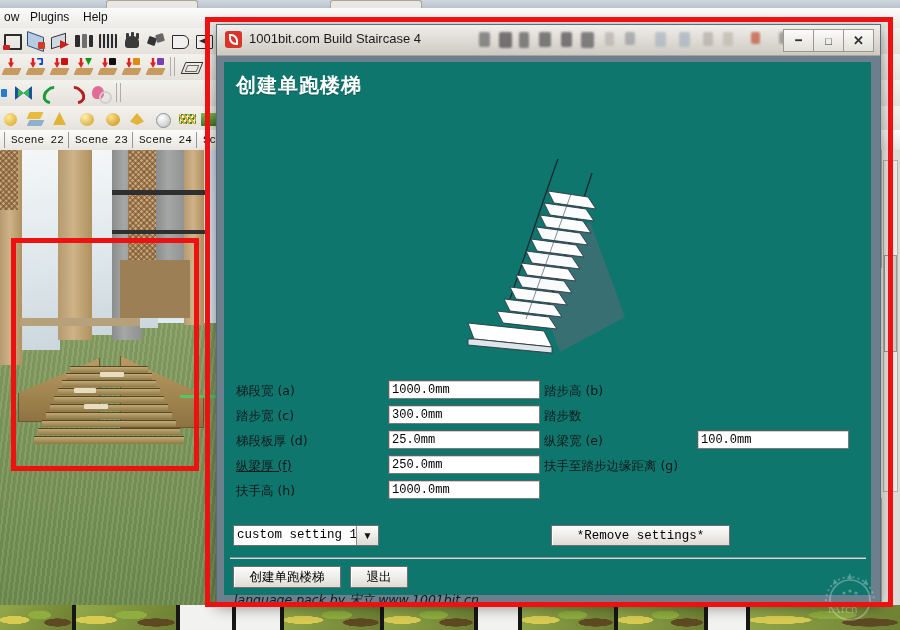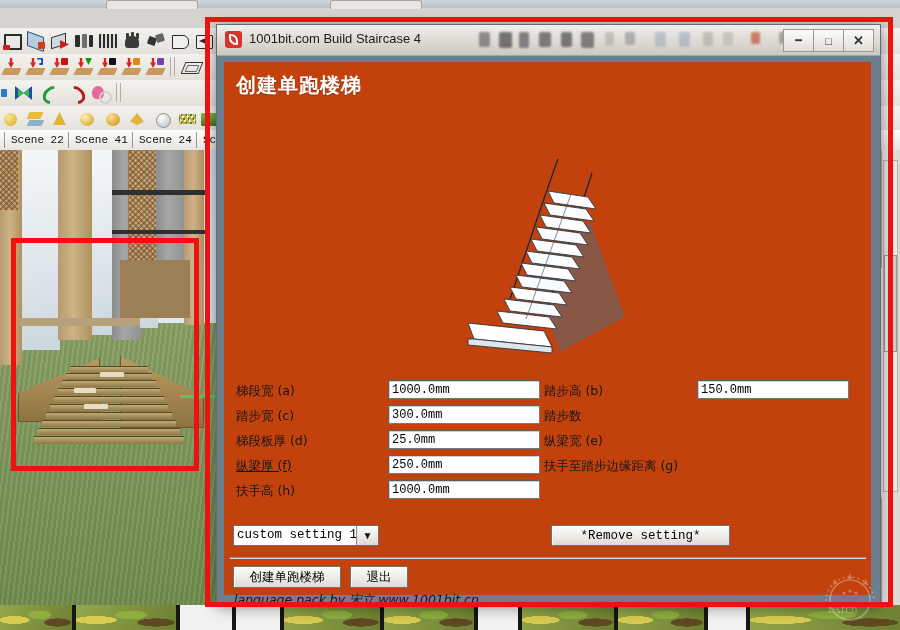"ow" div.su-menubar { html: none -> <div> <div>ow</div> <div>Plugins</div> <div>Help</div> </div> }
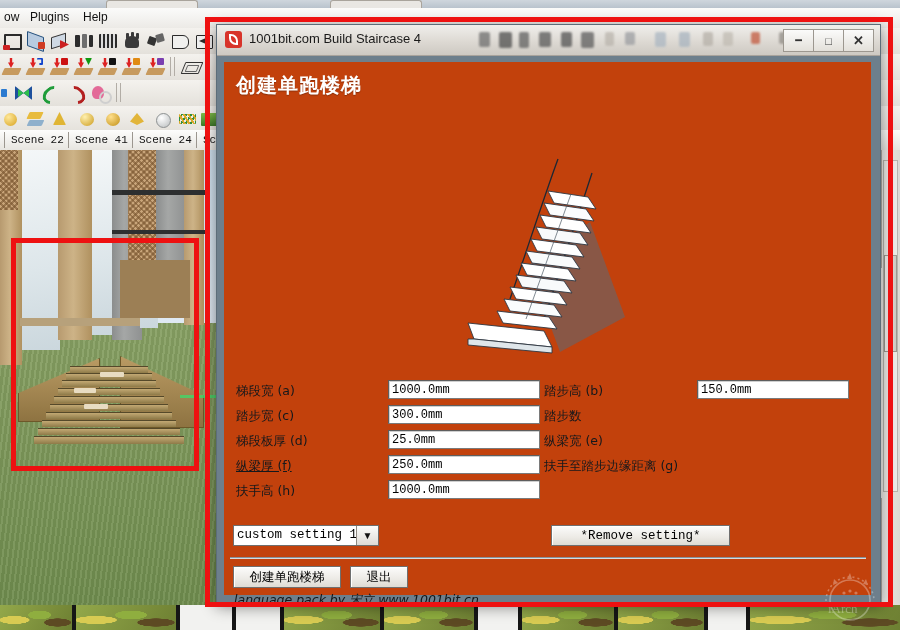"创建单跑楼梯" .dlg-body { background: #c2410c -> #0f766e }
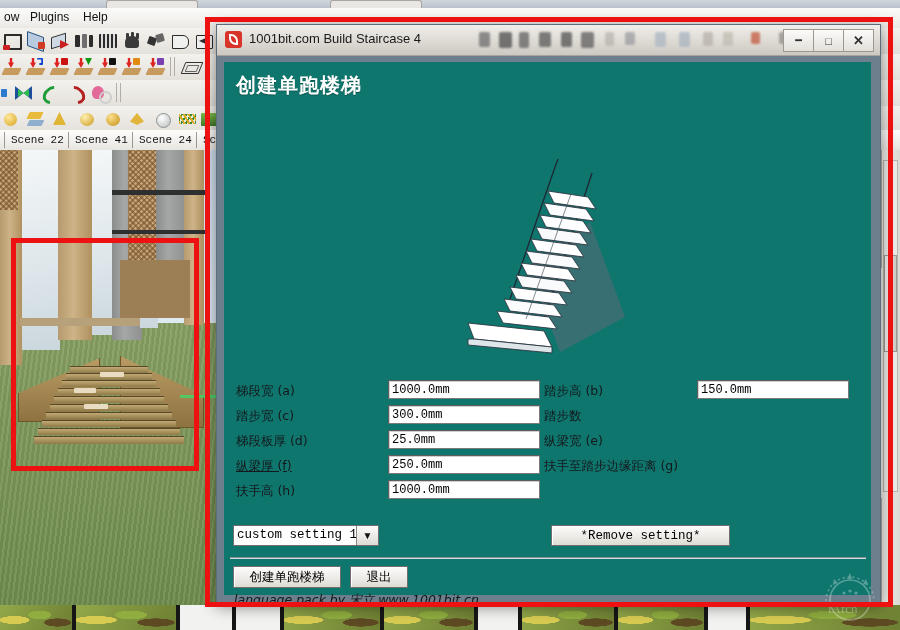"Scene 41" div.scenetab { text: 41 -> 23 }
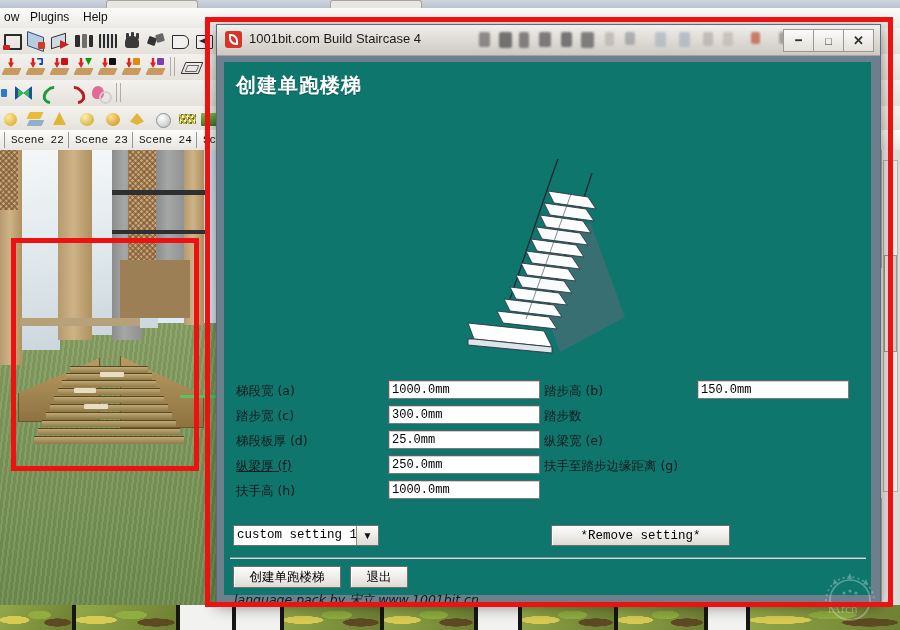"150.0mm" div.finput { html: <div>150.0mm</div> -> none }
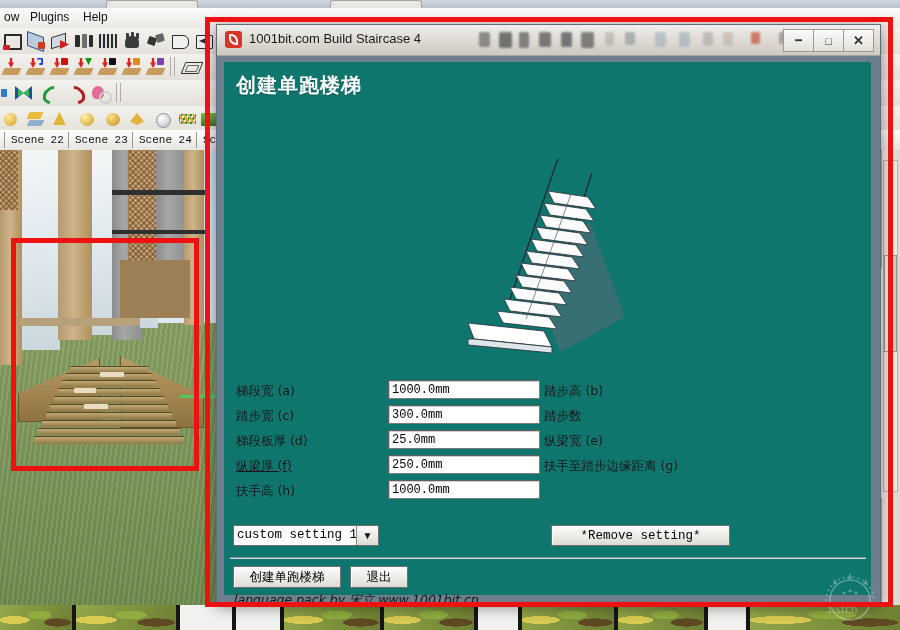"100.0mm" div.finput { html: none -> <div>100.0mm</div> }
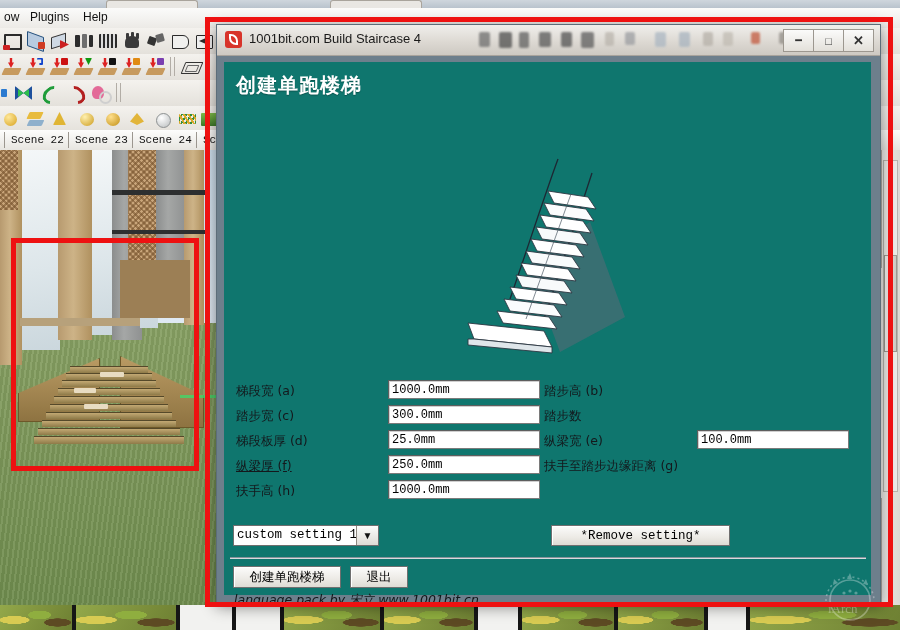"*Remove setting*" div.btn { text: setting -> settings }
